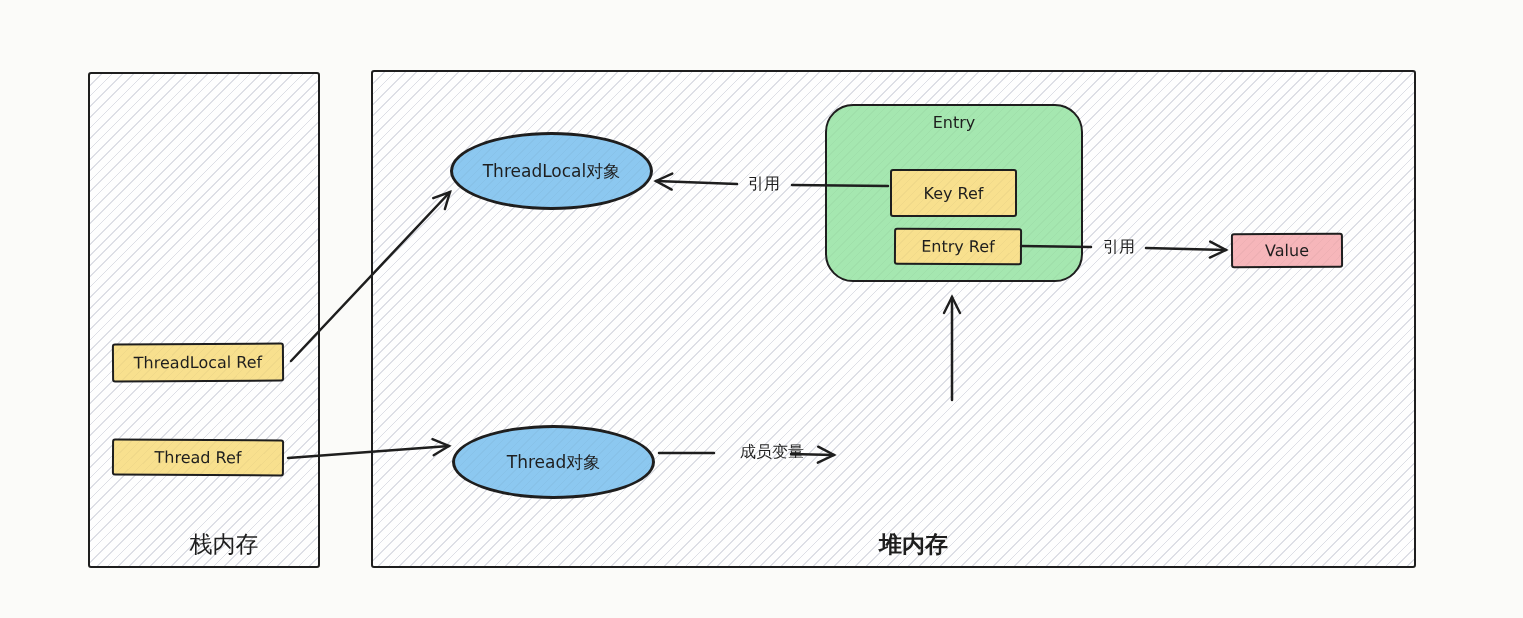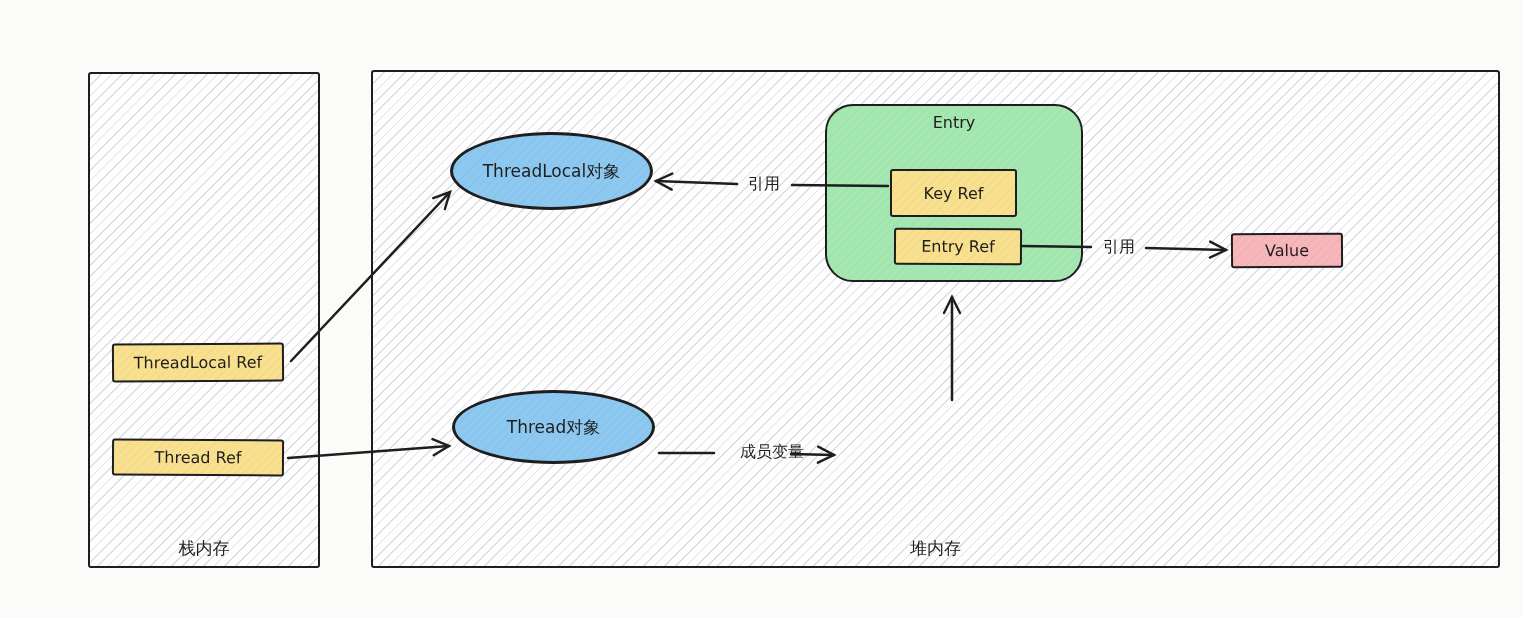"Thread对象" div.node { top: 390px -> 425px }
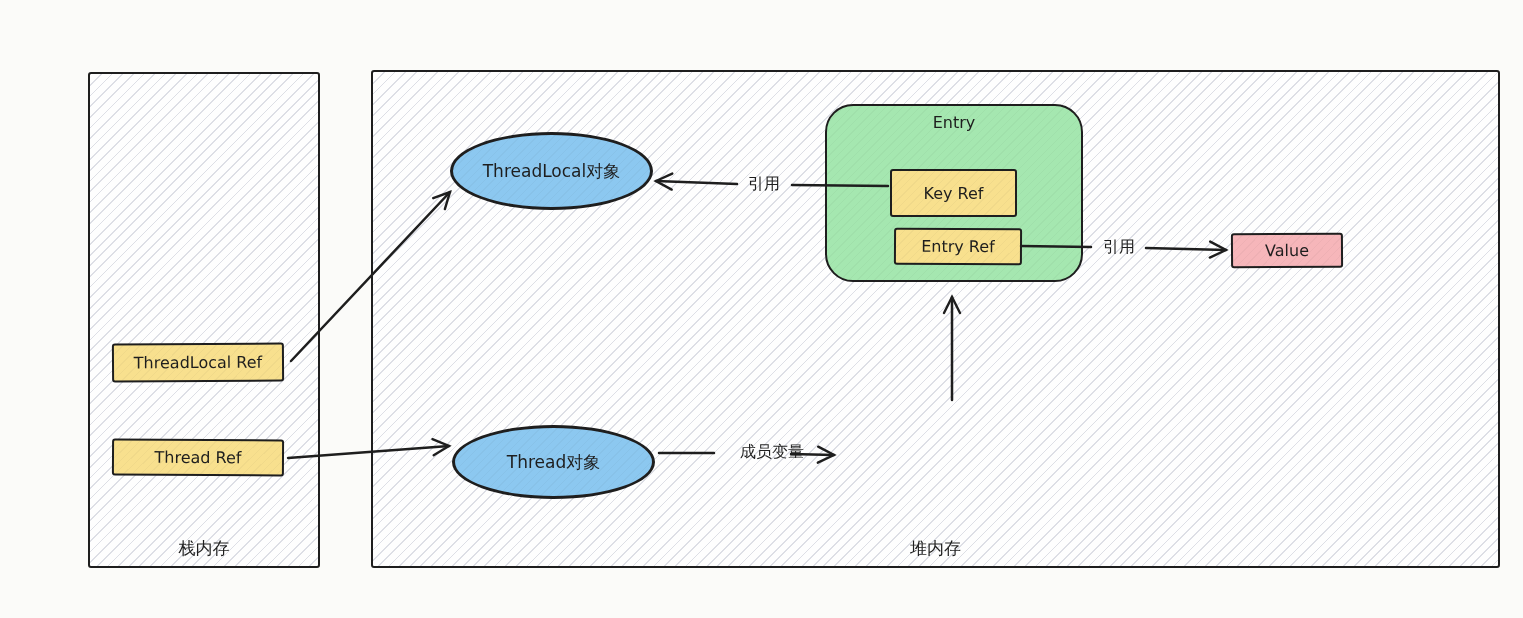"栈内存" .region-label { font-size: 17px -> 23px; padding-left: none -> 20px }
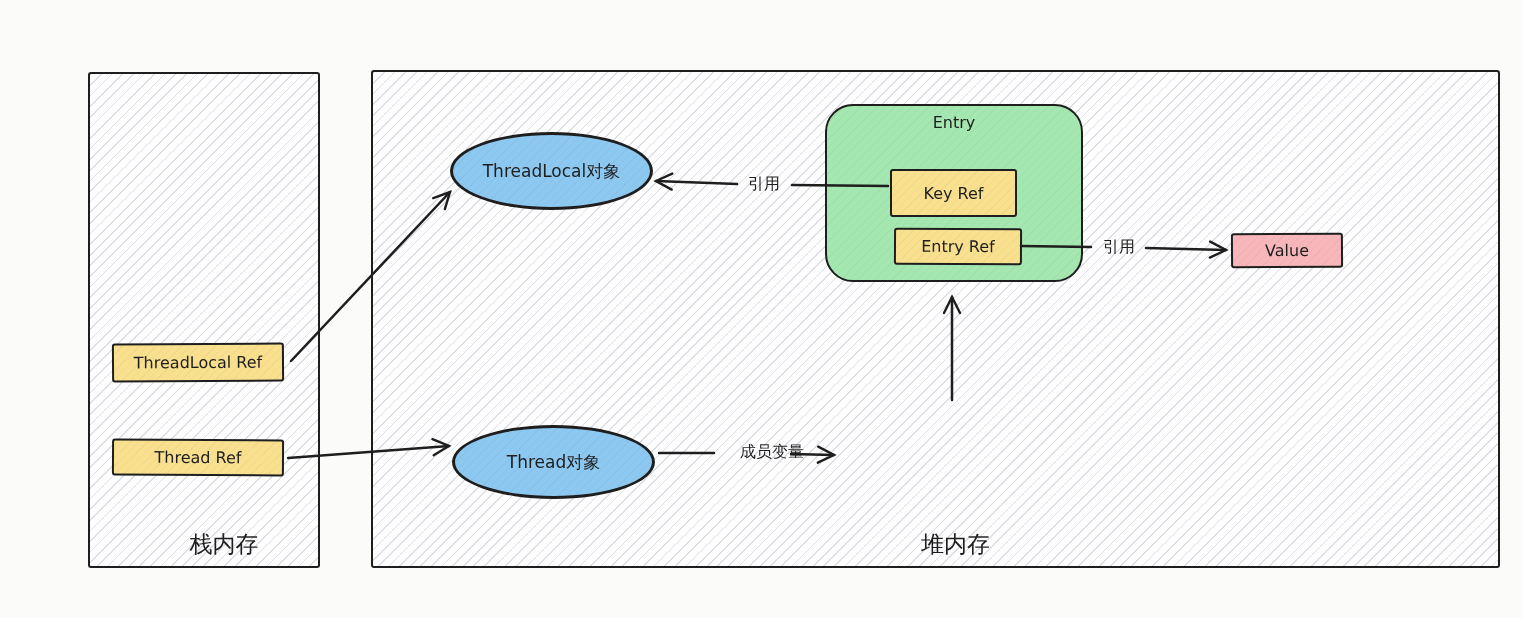"堆内存" div.region { font-weight: none -> bold; width: 1129px -> 1045px }
